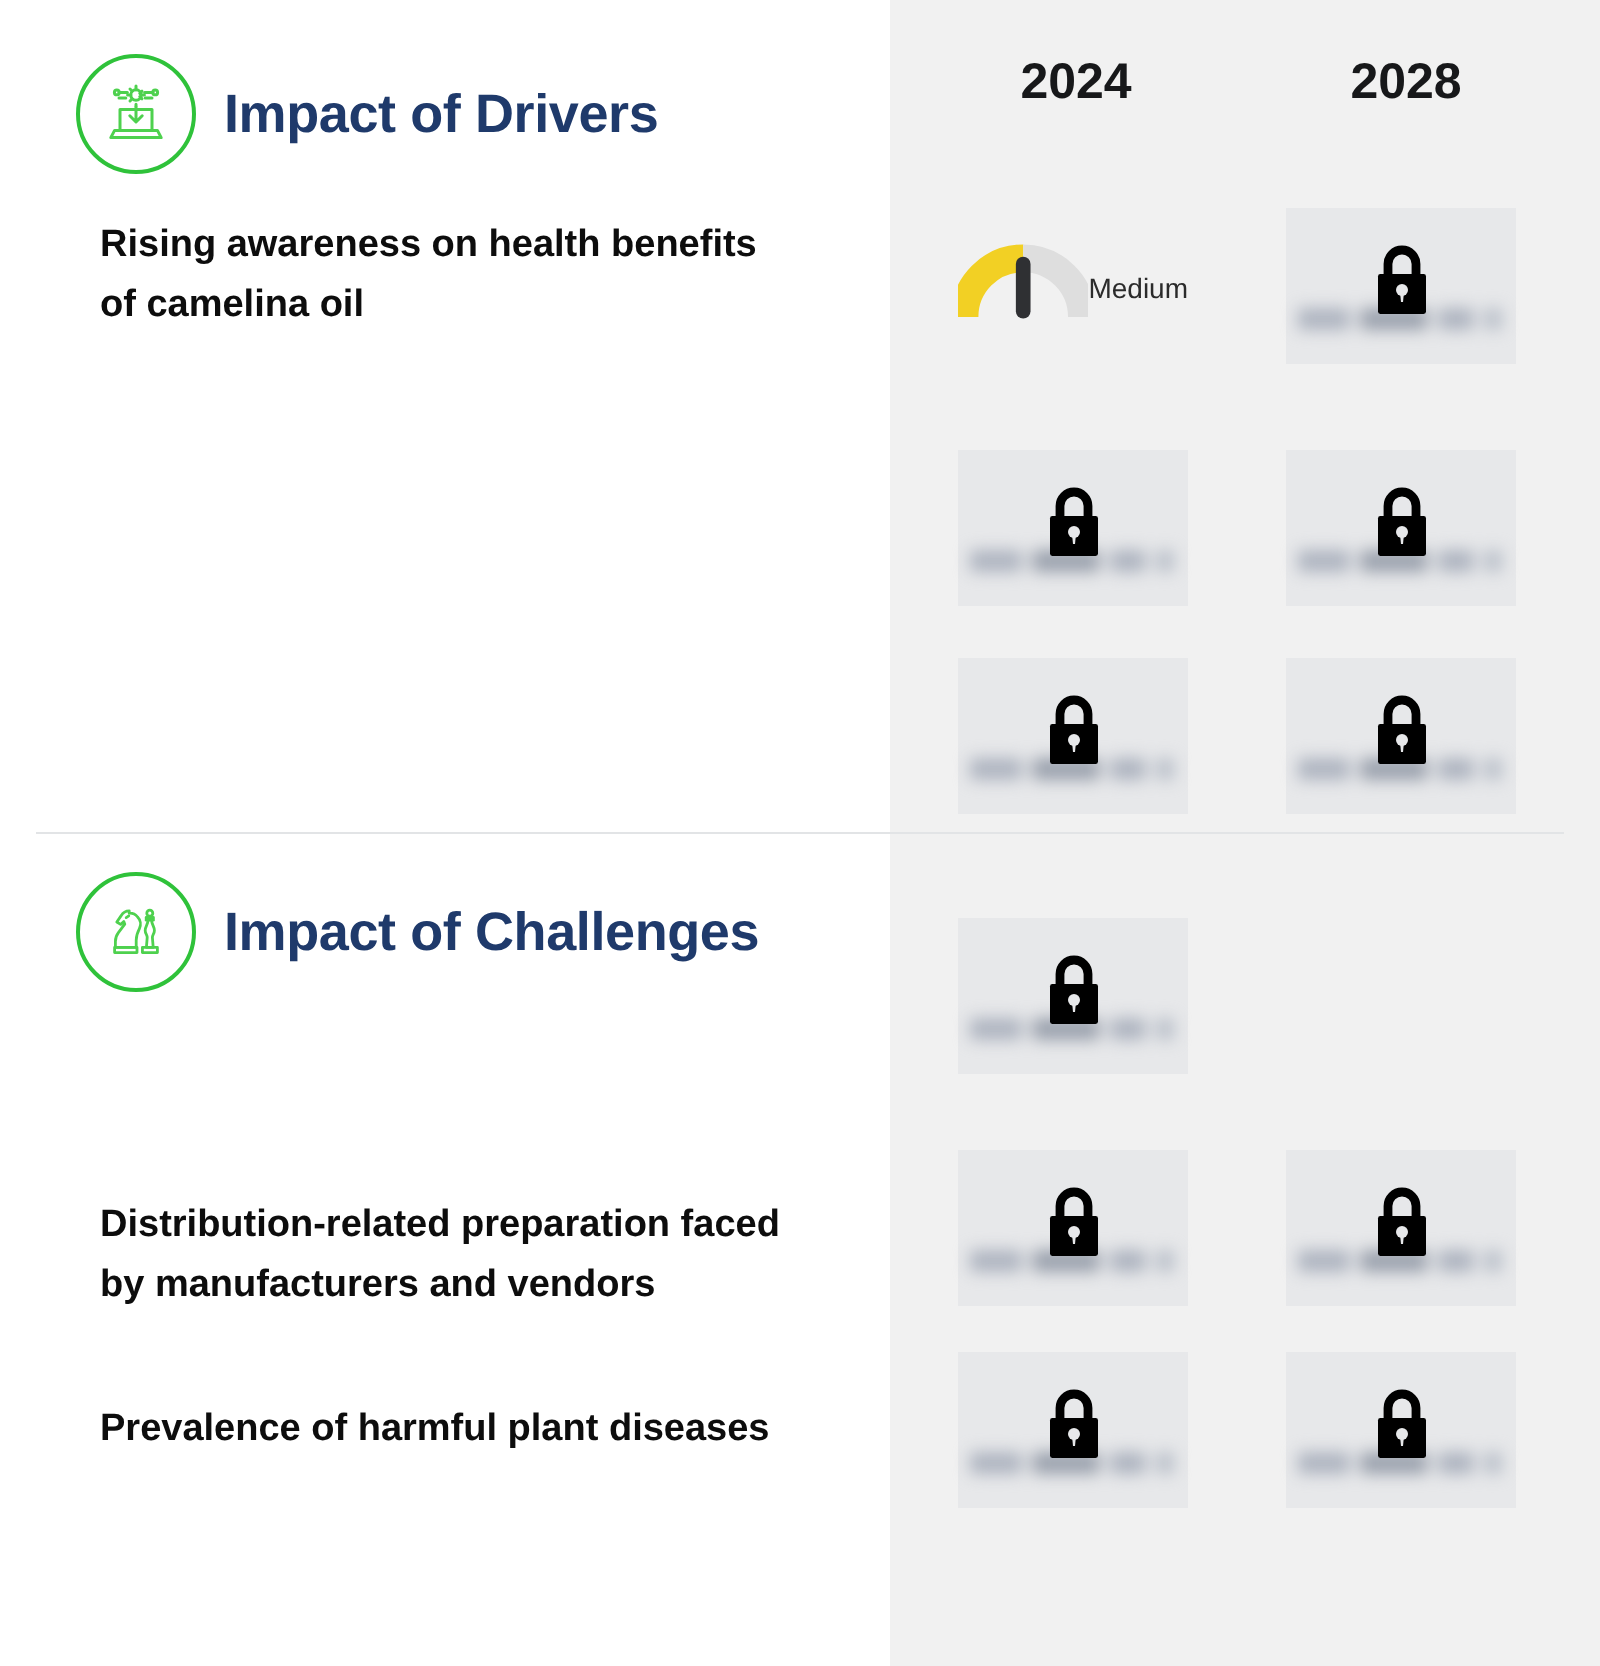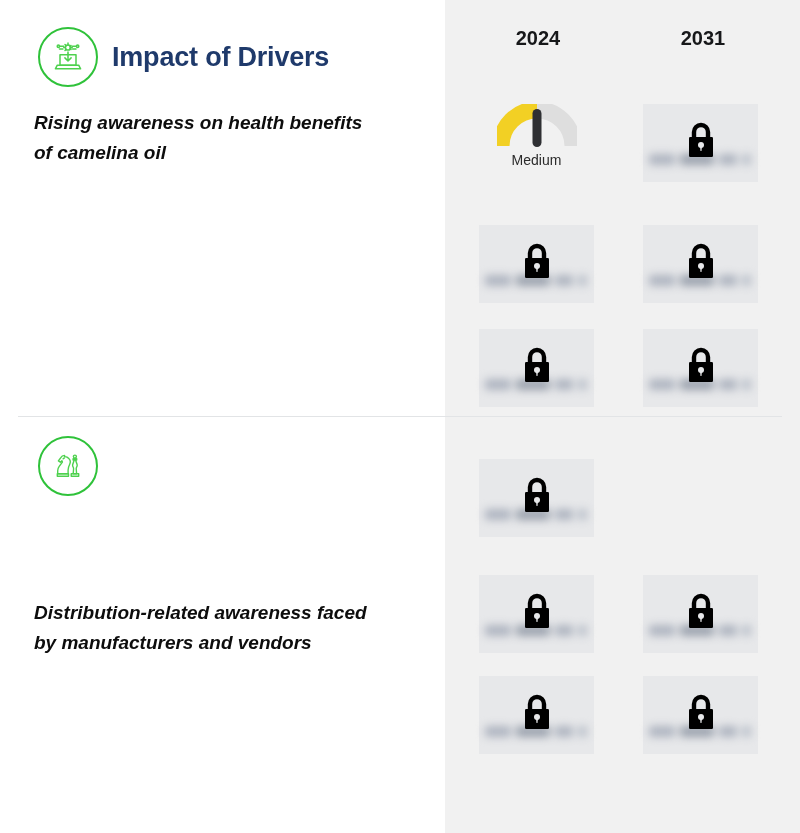"2024" .col-head { font-size: 20px -> 25px }
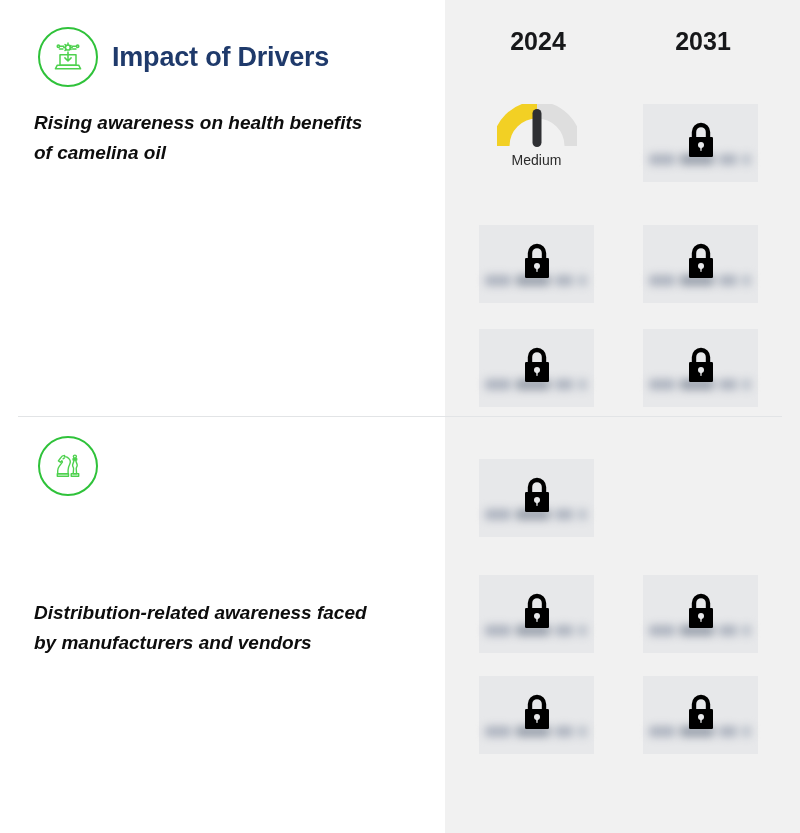"2031" div.col-head { text: 2031 -> 2028 }
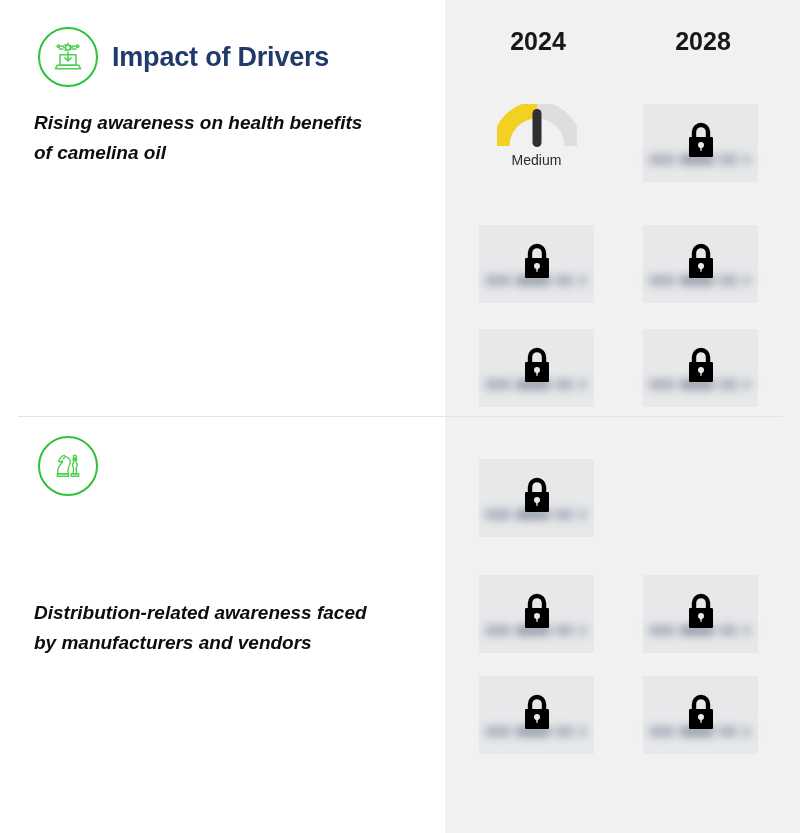"Rising awareness on health benefits" .row-label { font-style: italic -> none; left: 34px -> 50px }
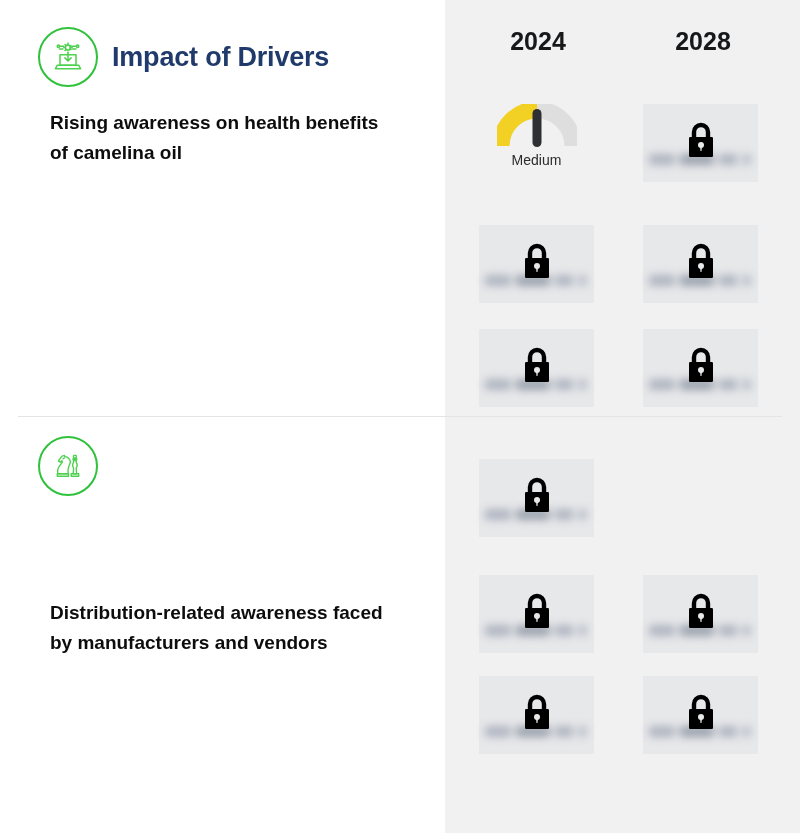"Medium" .gauge-cell { flex-direction: column -> row }
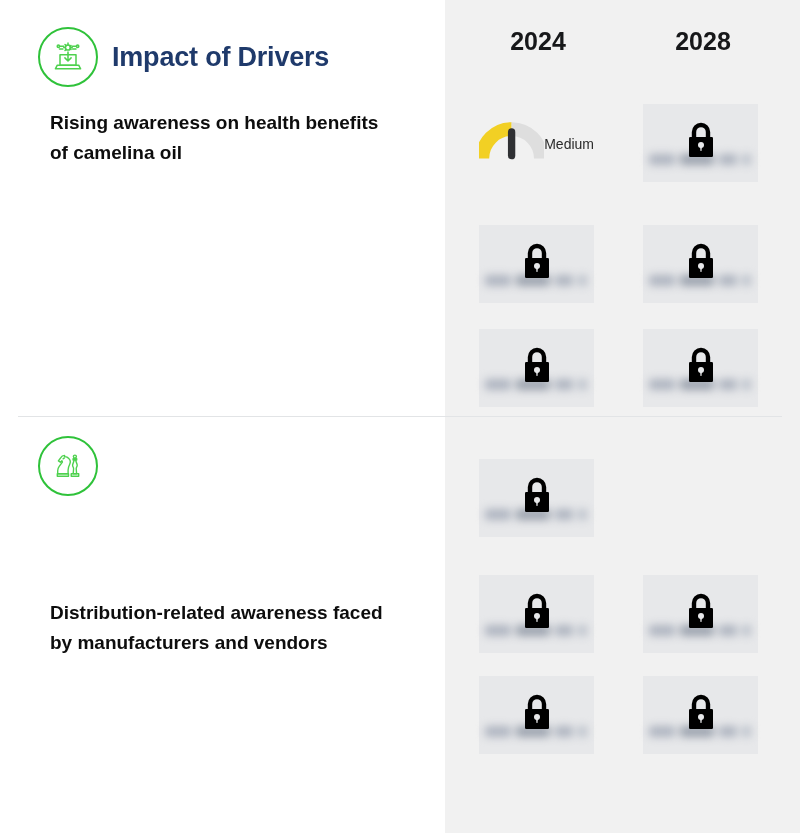"Impact of Challenges" span.tt { html: none -> <span>Impact of Challenges</span> }
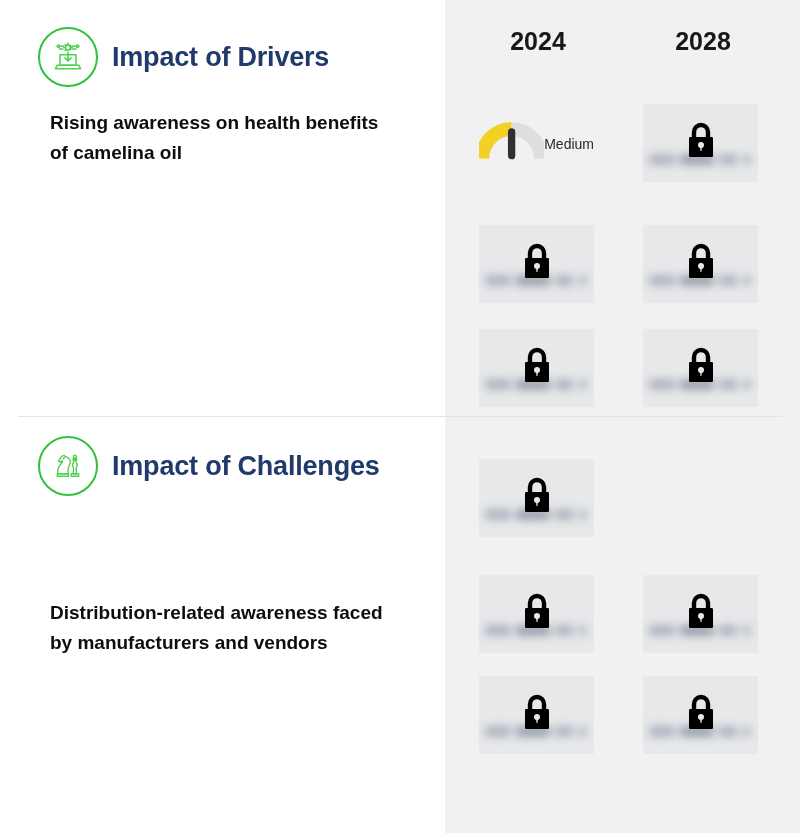"Distribution-related awareness faced by" div.row-label { text: awareness -> preparation }
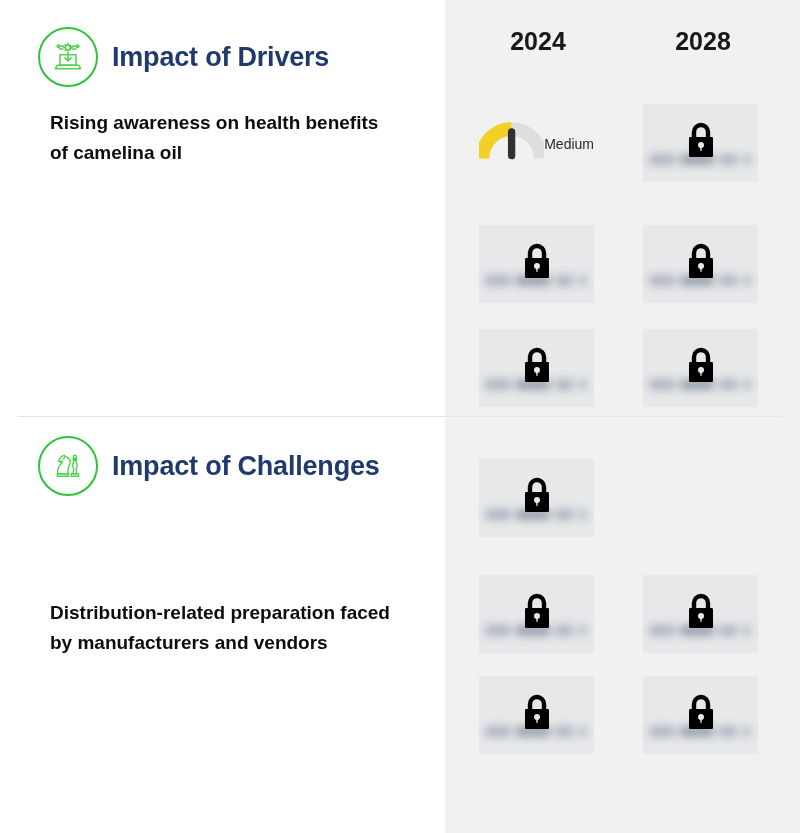"Prevalence of harmful plant diseases" div.row-label { html: none -> <div>Prevalence of harmful plant diseases</div> }
